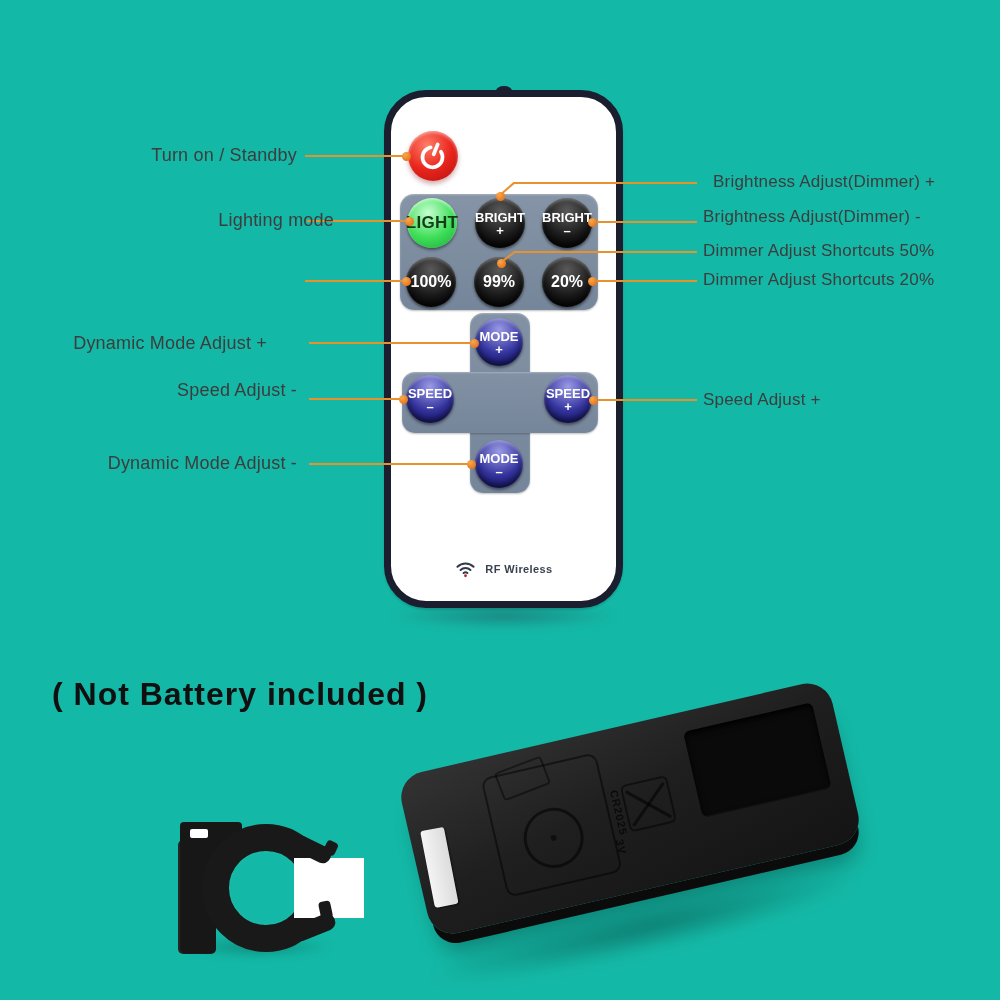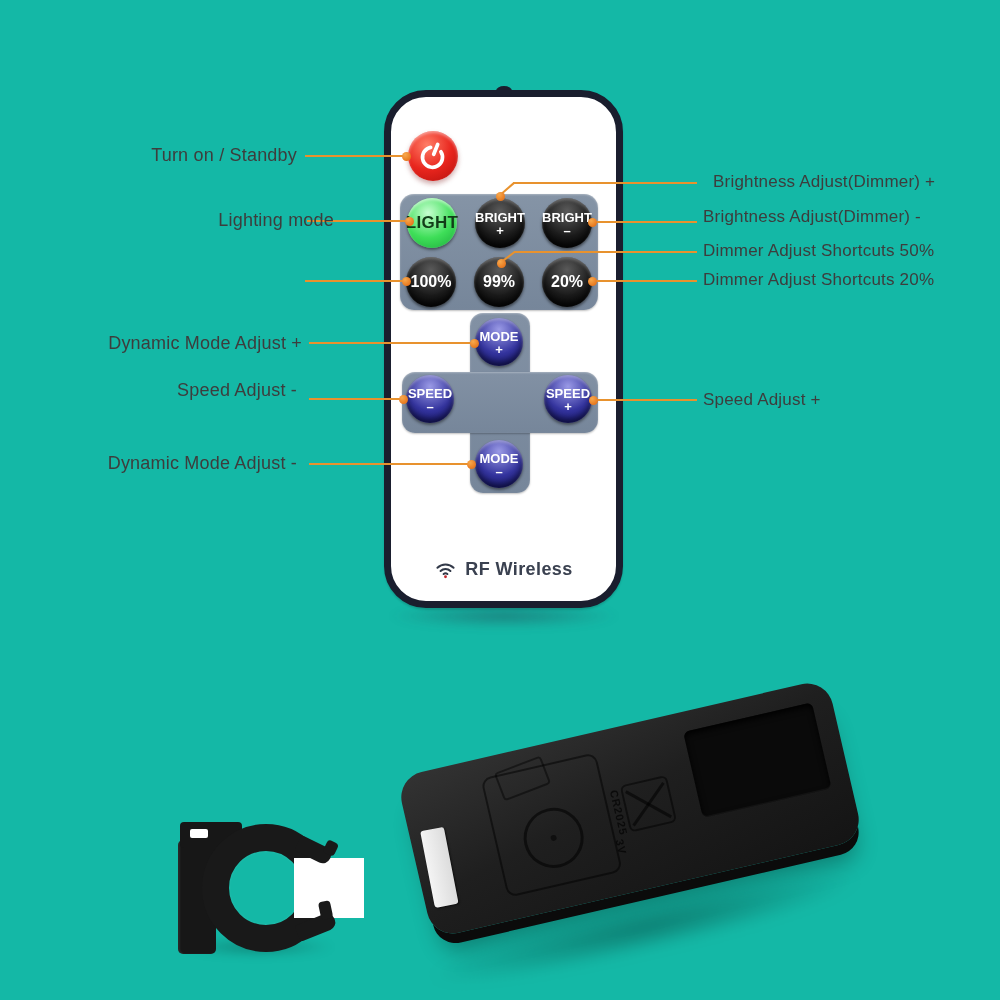"Dynamic Mode Adjust +" .ll4 { right: 698px -> 733px }
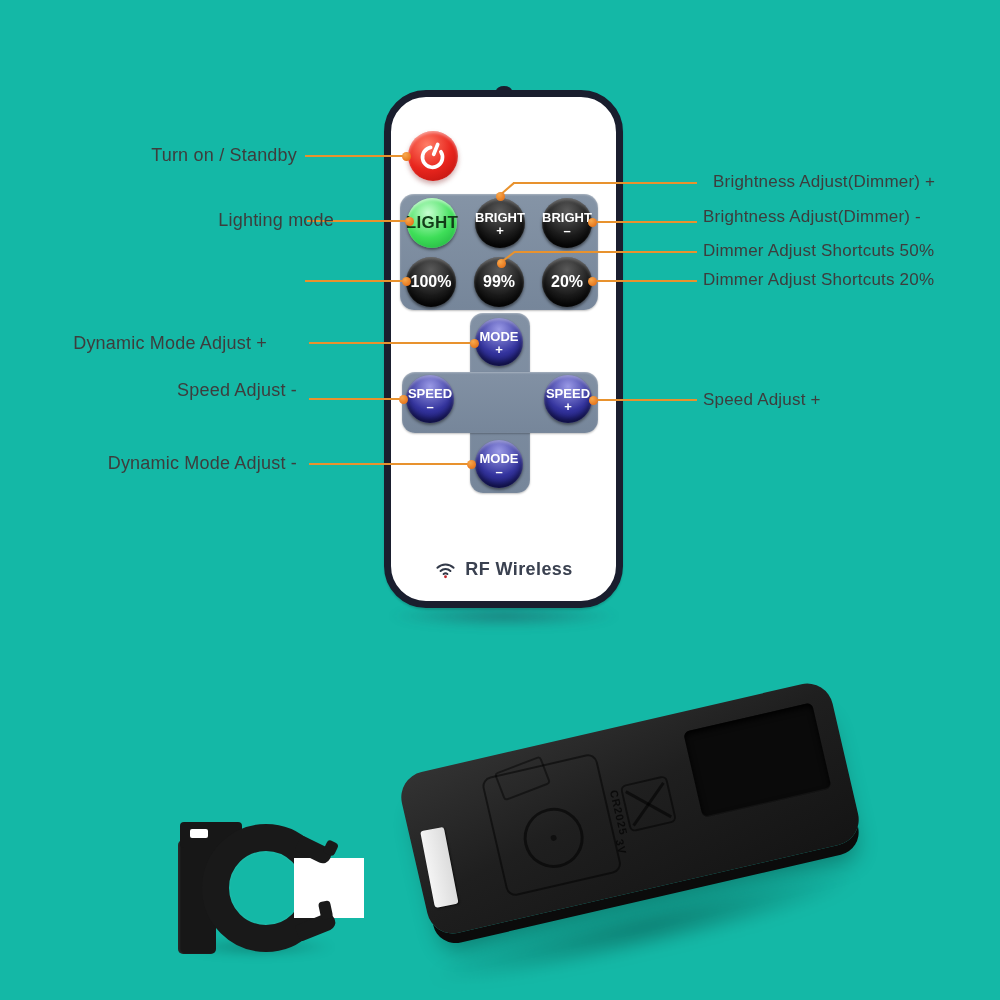"RF Wireless" .rf-label { font-size: 18px -> 11px }
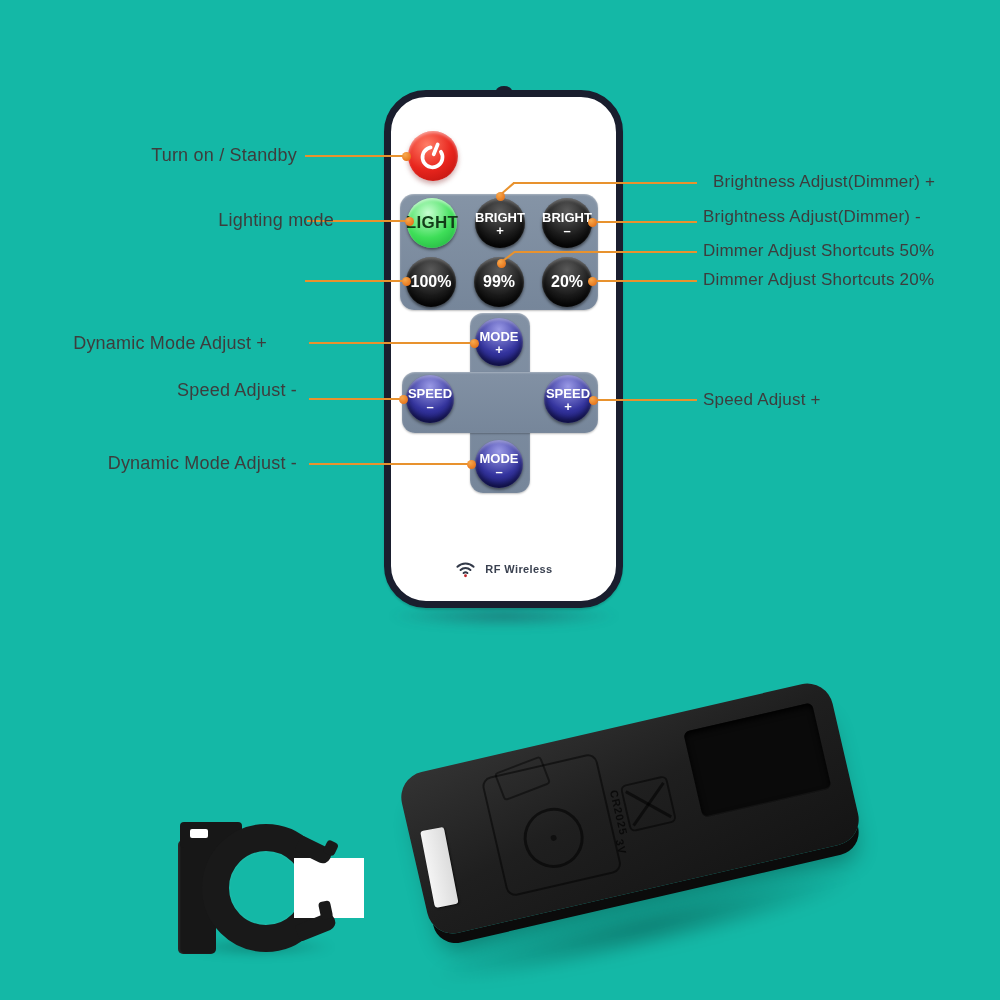"( Not Battery included )" div.note { html: none -> <div>( Not Battery included )</div> }
